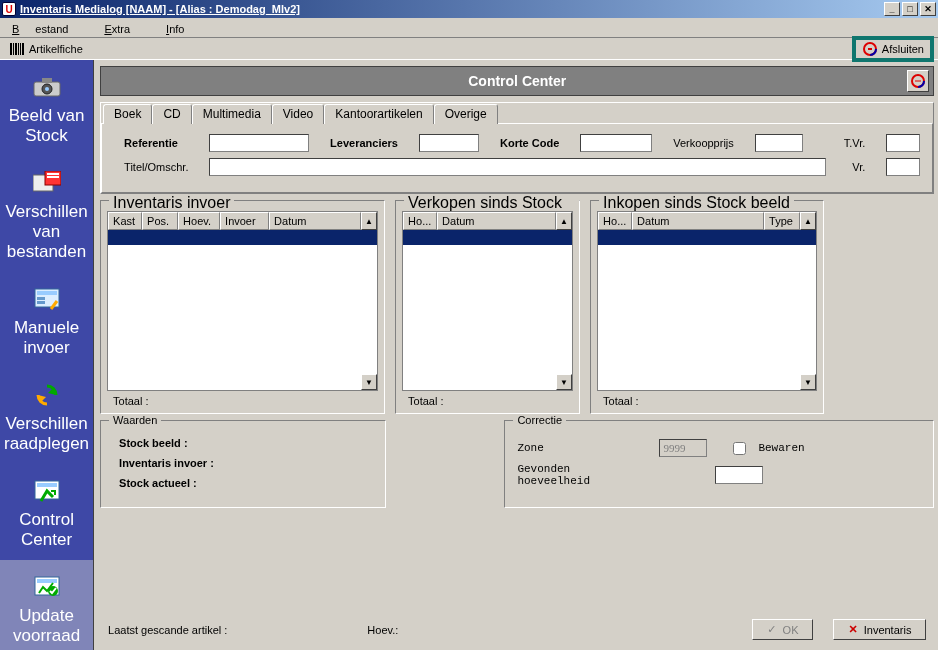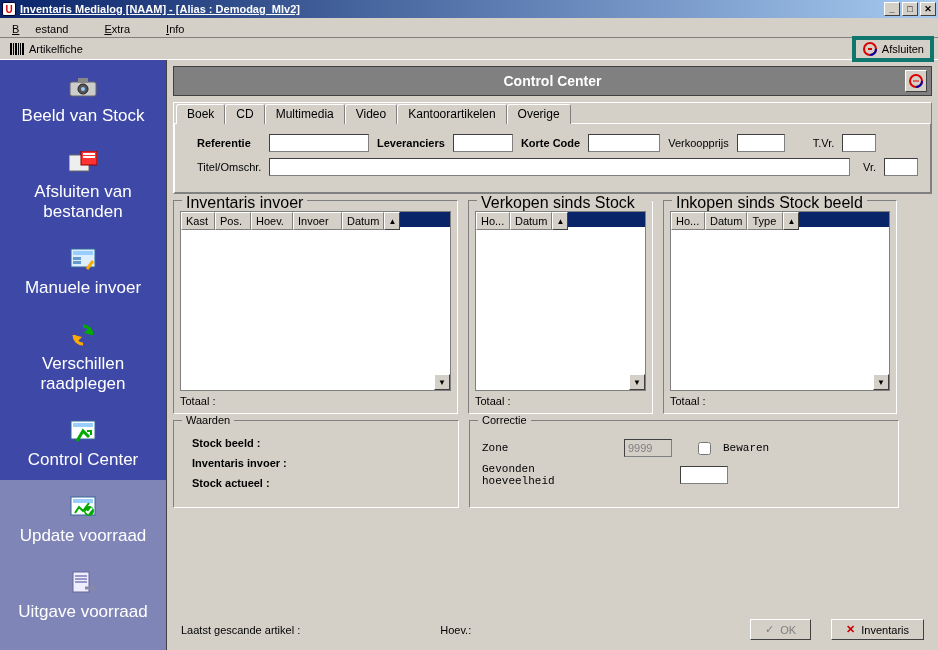"Referentie" .form-row { gap: 8px -> 21px }
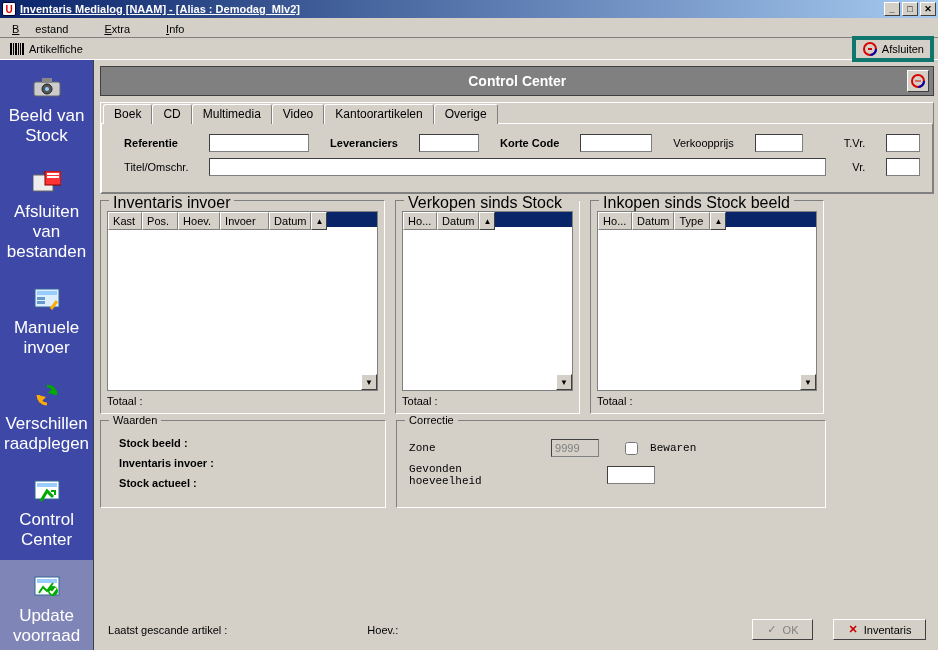"Afsluiten van bestanden" span.sb-label { text: Afsluiten -> Verschillen }
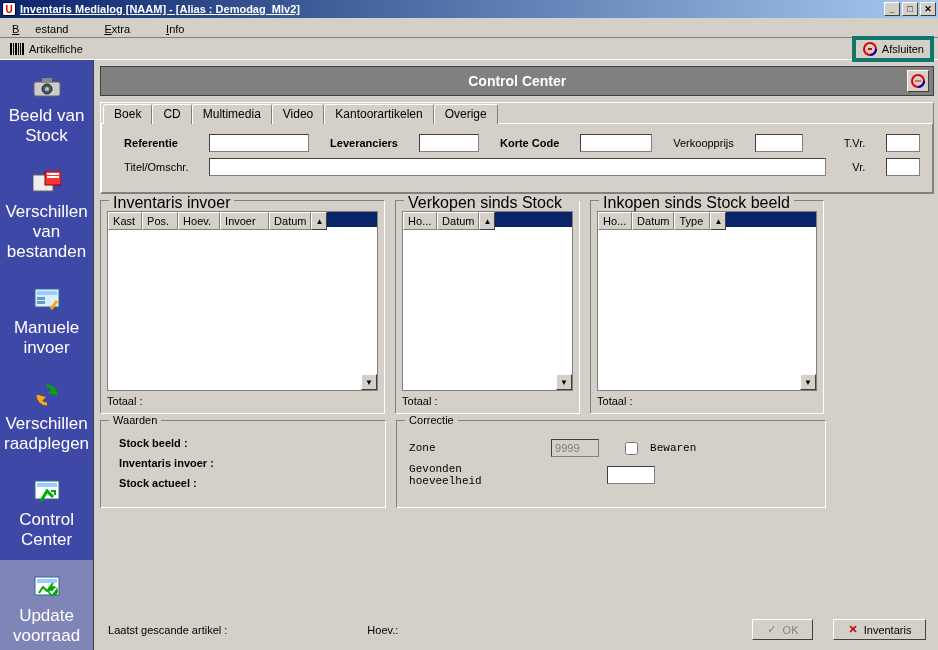"Kast" .grid { flex-direction: row -> column }
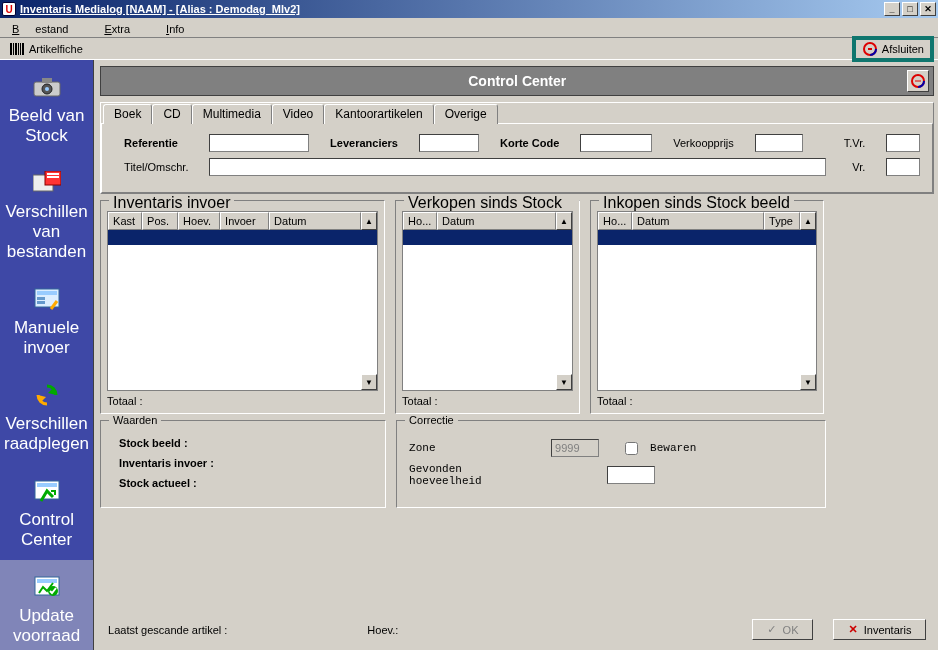"Totaal :" .total-row { margin-left: none -> 6px }
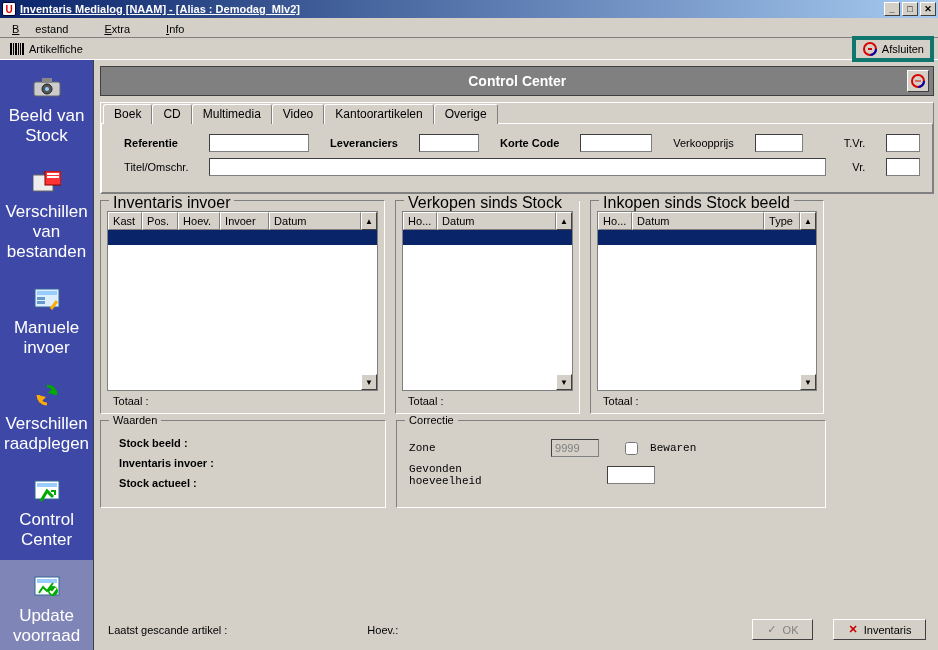"Waarden" .bottom-row { gap: 10px -> 0; justify-content: none -> space-between }
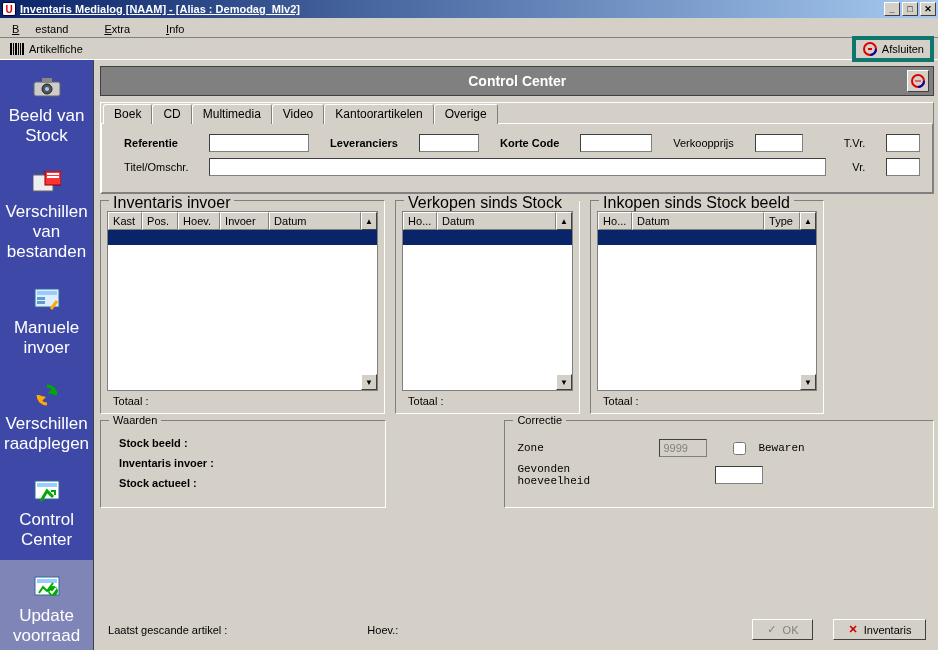"9999" input.txt { font-family: none -> Liberation Serif, serif }
